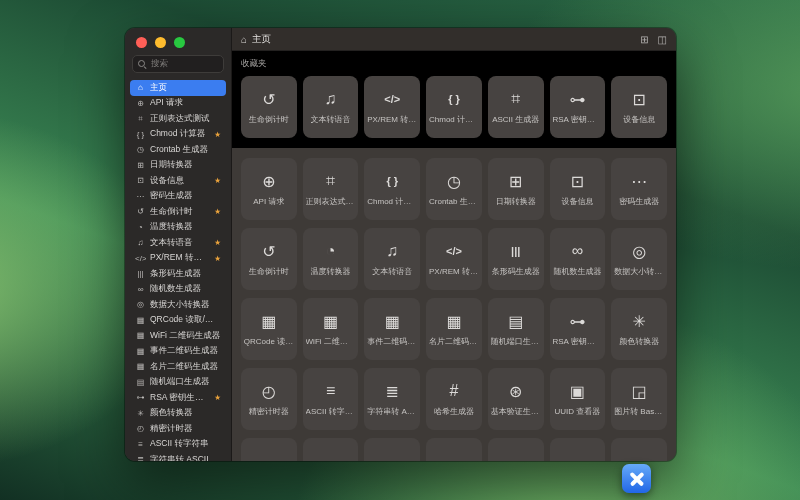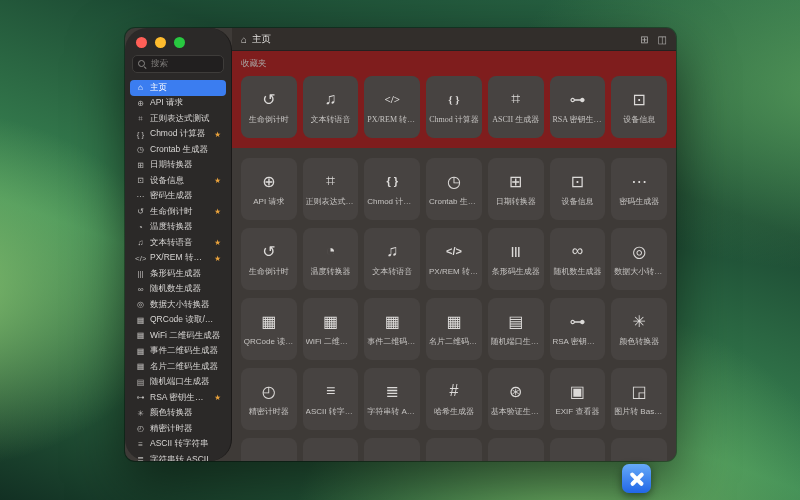"搜索" .sidebar { border-radius: 22px -> none }
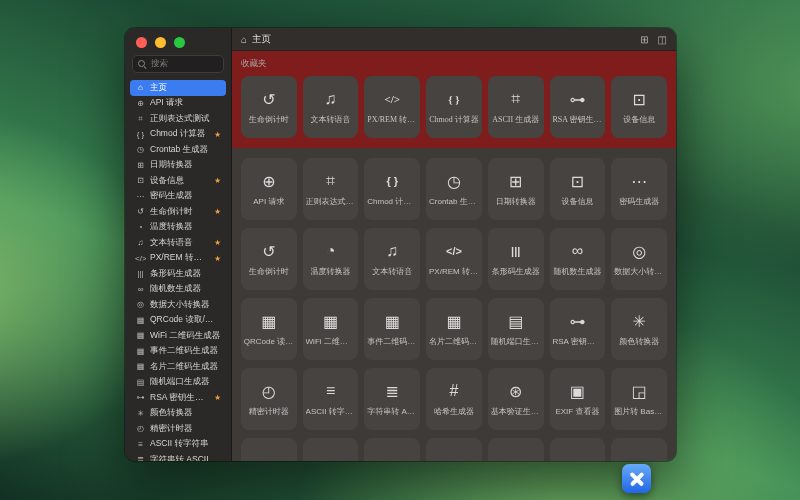"收藏夹" .fav { background: #7f1d1d -> #000000; font-family: Liberation Serif, serif -> none }
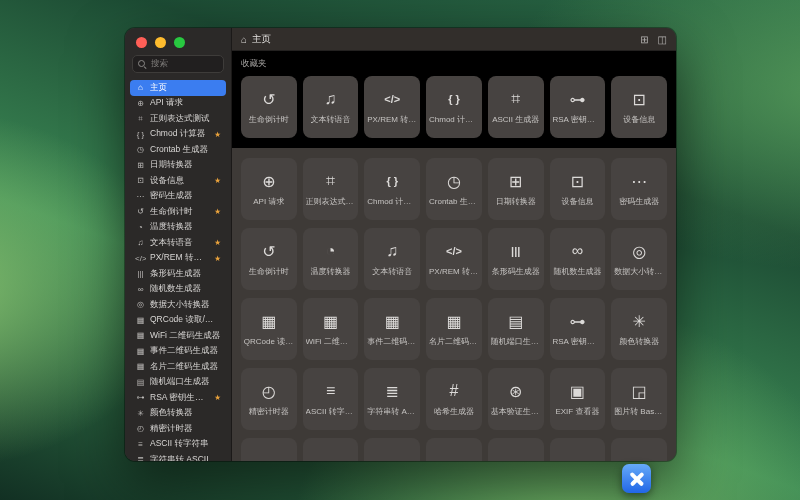"EXIF 查看器" div.c-lb { text: EXIF -> UUID }
